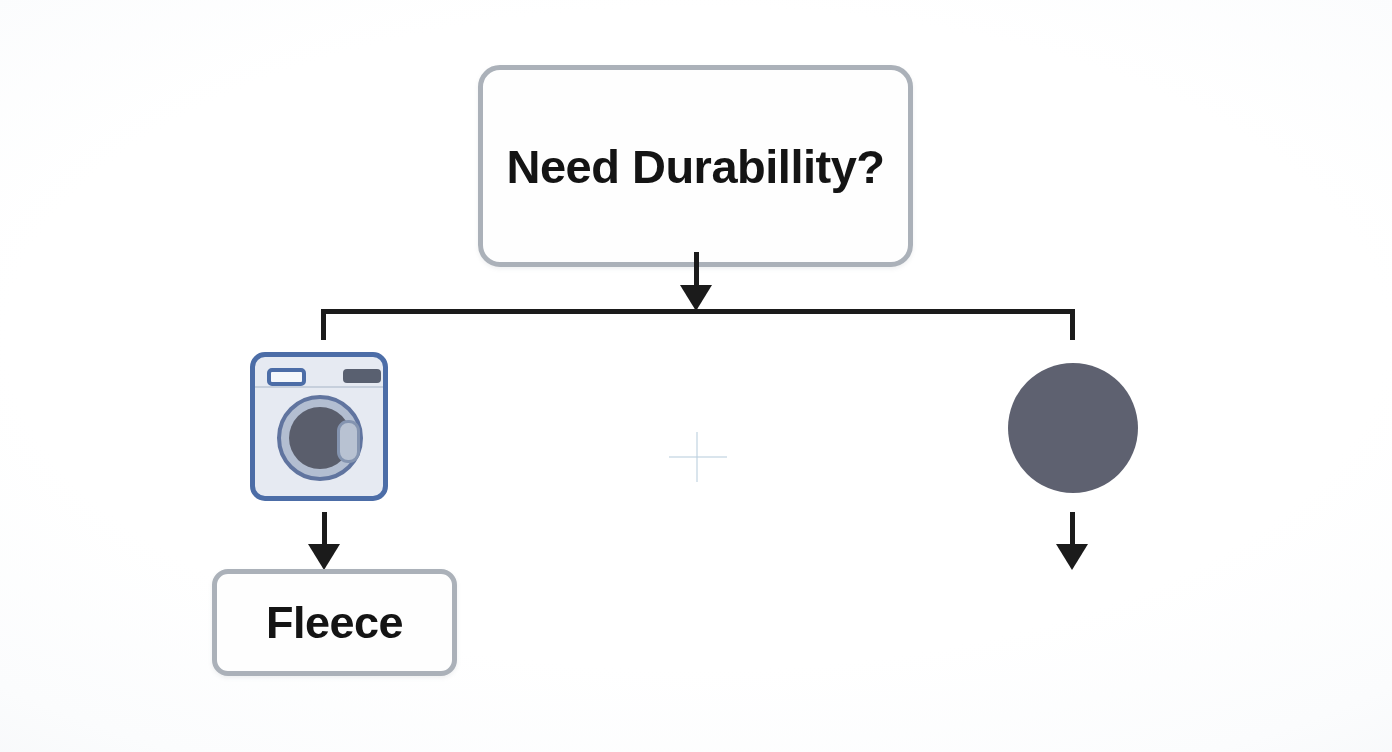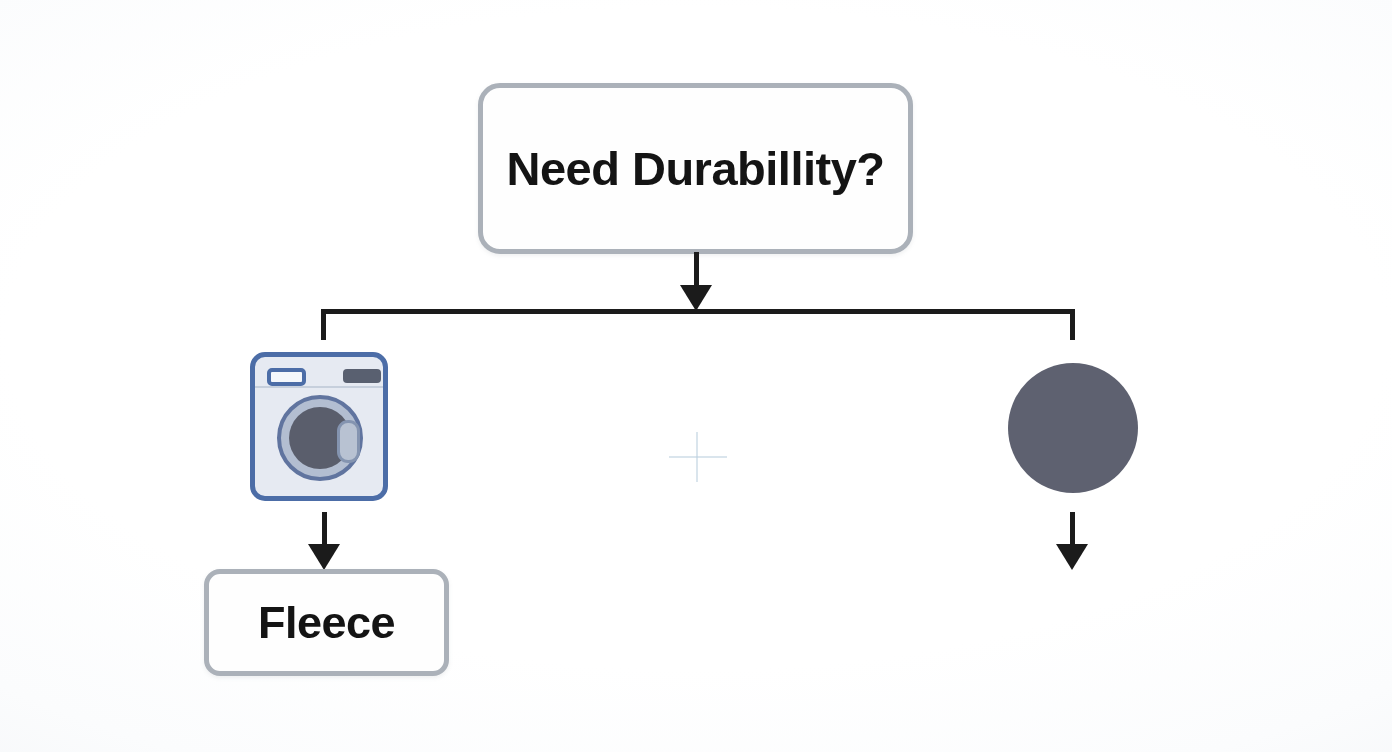"Need Durabillity?" .node.root { height: 171px -> 202px; top: 83px -> 65px }
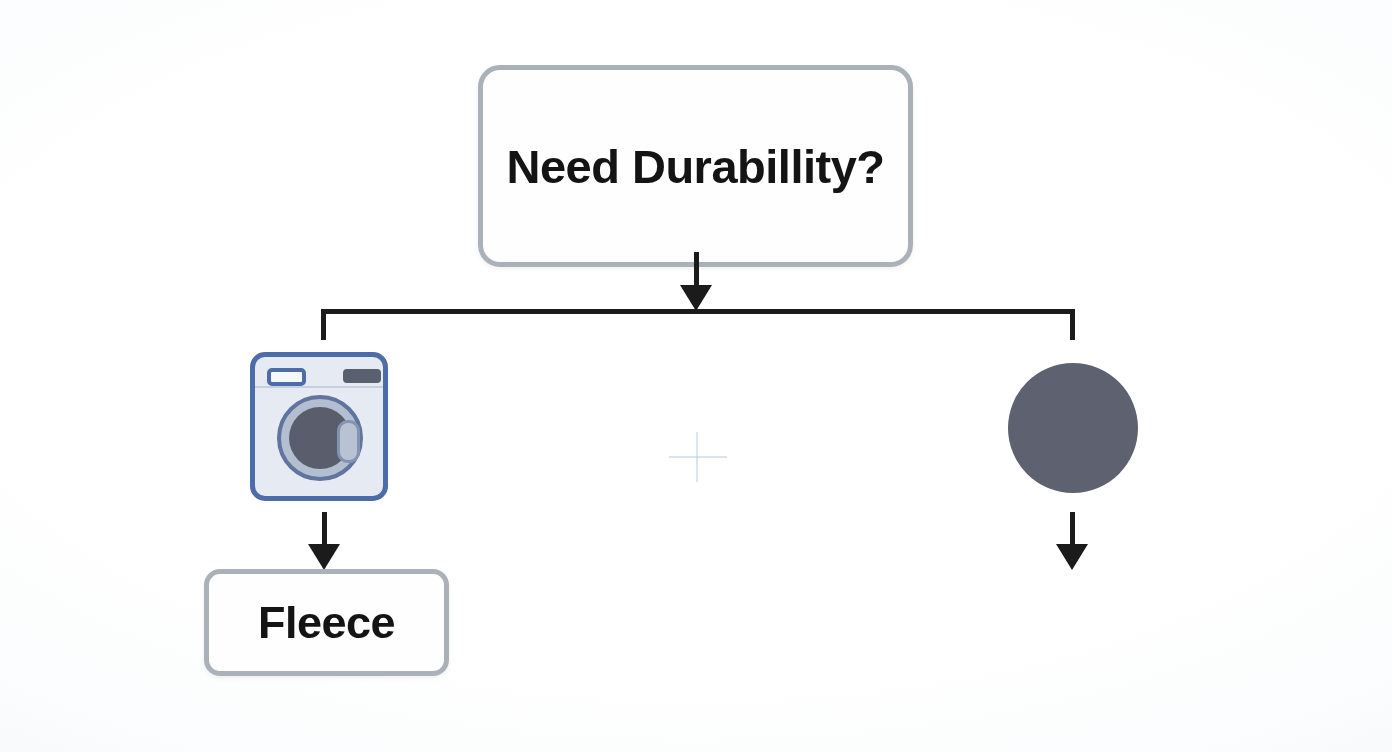"Fleece" .node.fleece { left: 204px -> 212px }
